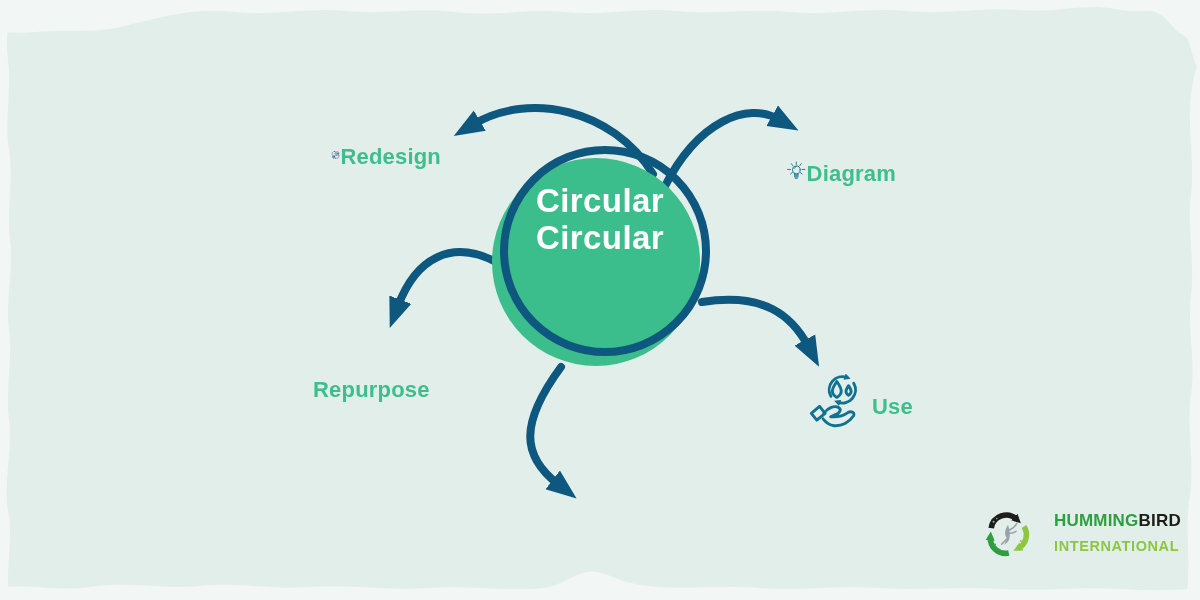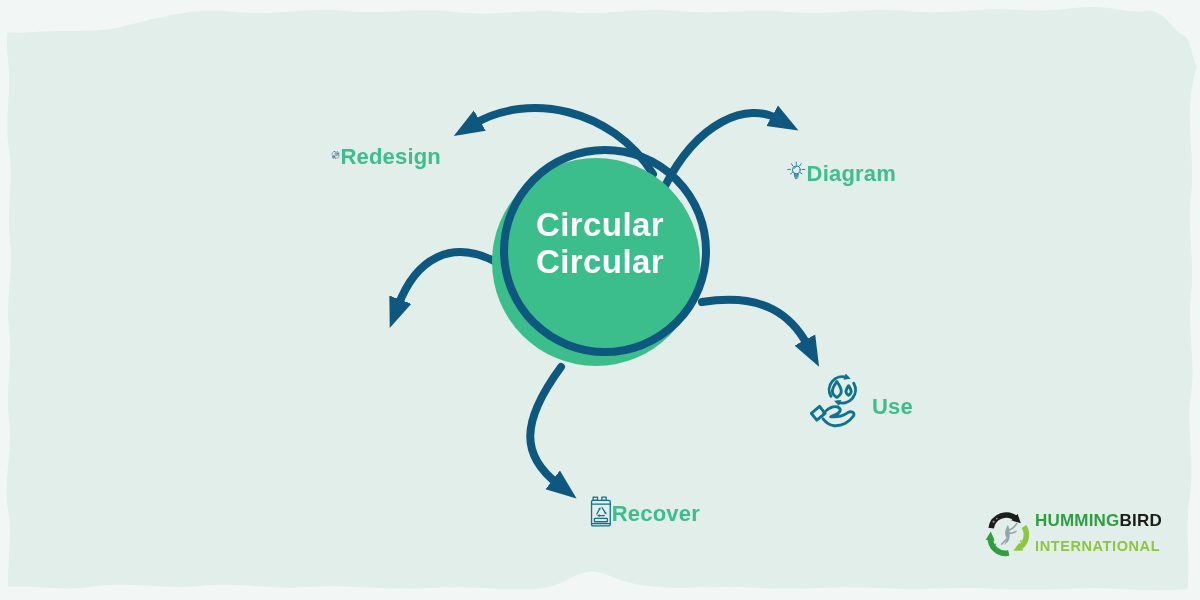"Circular" .hub-title { top: 206px -> 182px }
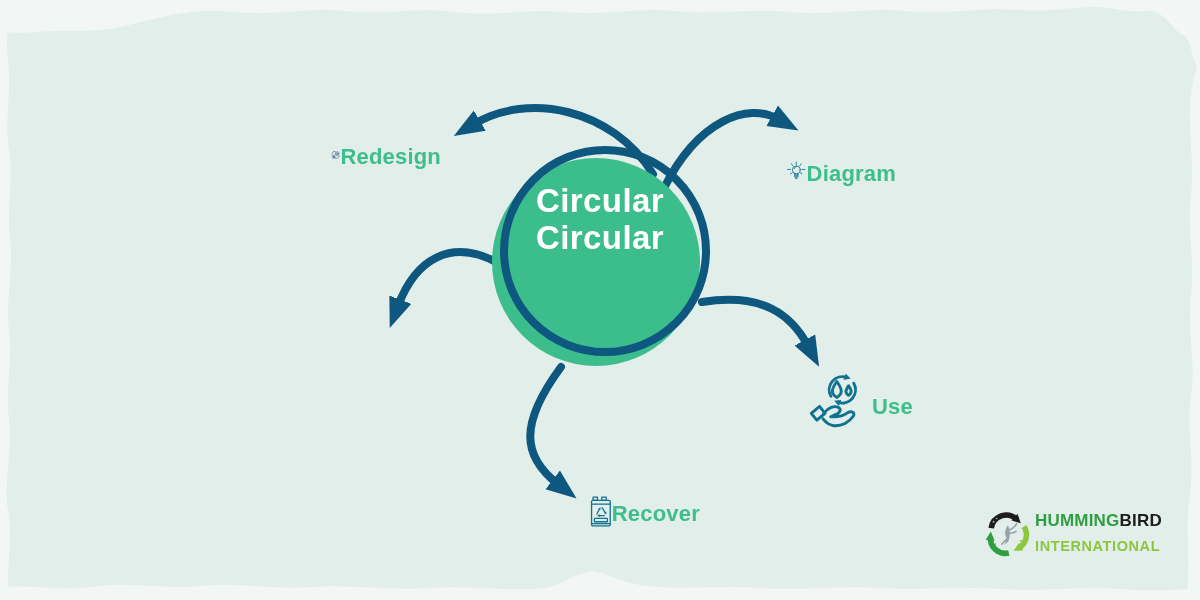"Repurpose" div.node { html: none -> <div> <svg> <path></path> <circle></circle> <path></path> <path></path> <line></line> <line></line> </svg> <div>Repurpose</div> </div> }
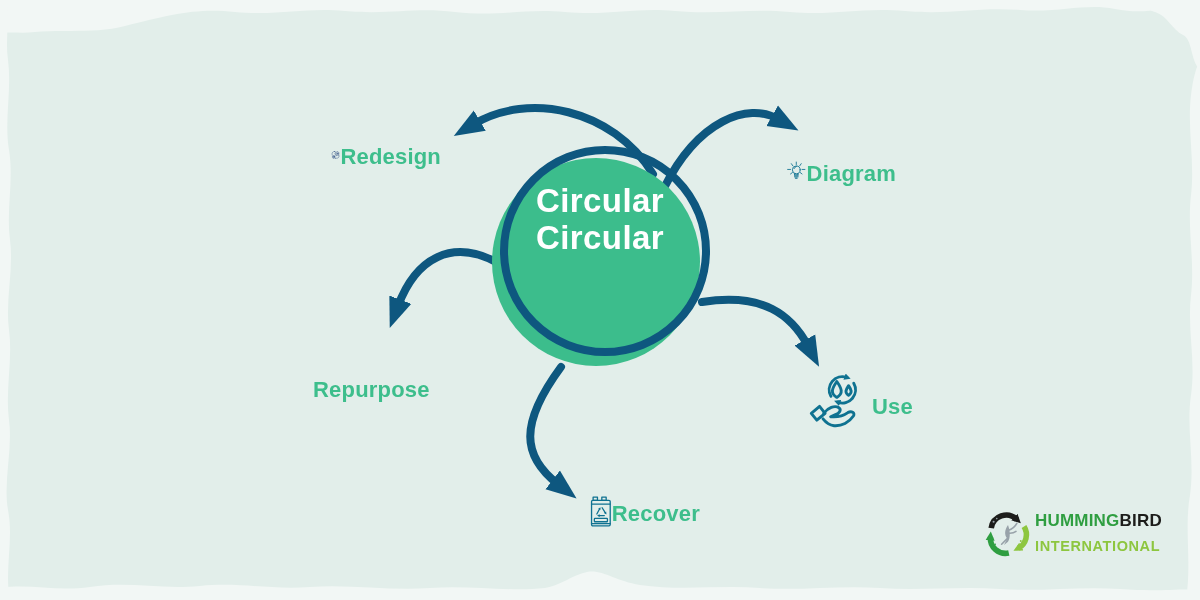"Recover" div.node { html: <div> <svg> <defs> <marker> <path></path> </marker> </defs> <rect></rect> <rect></rect> <rect></rect> <line></line> <path></path> <path></path> <path></path> <rect></rect> <line></line> </svg> <div>Recover</div> </div> -> none }
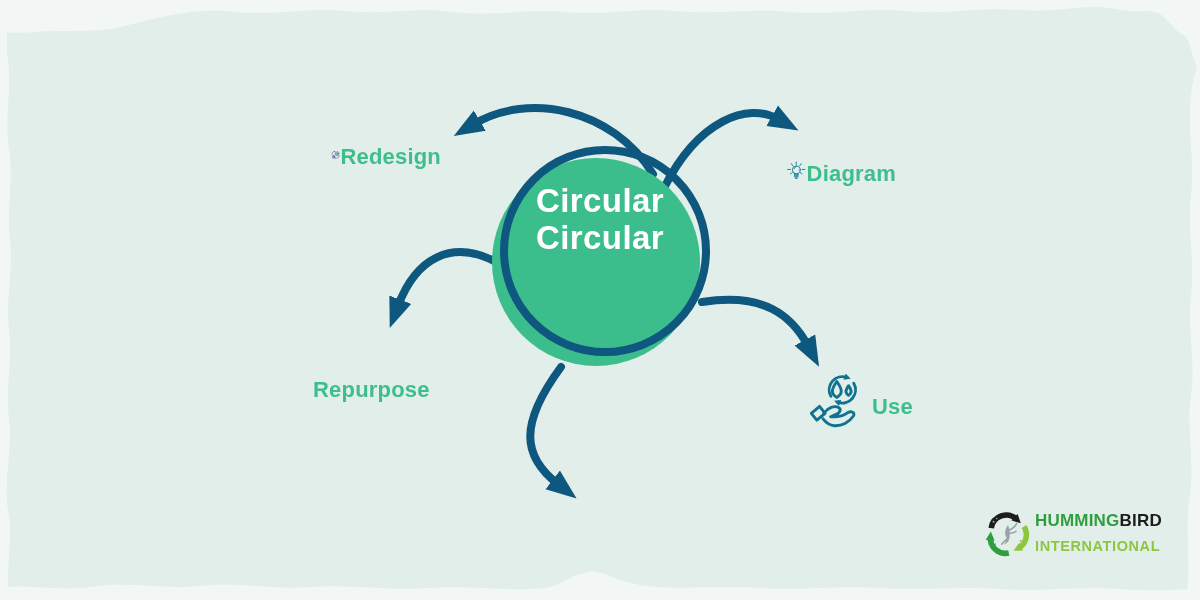"HUMMINGBIRD" .logo { gap: 3px -> 22px }
